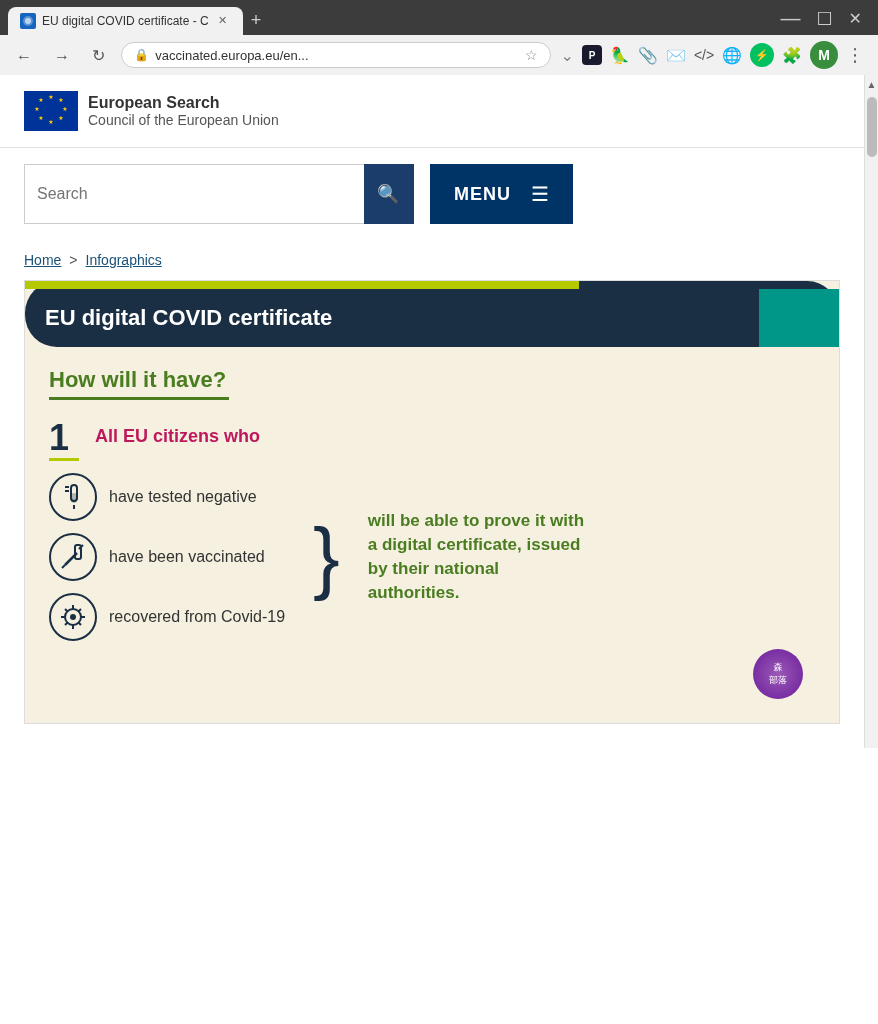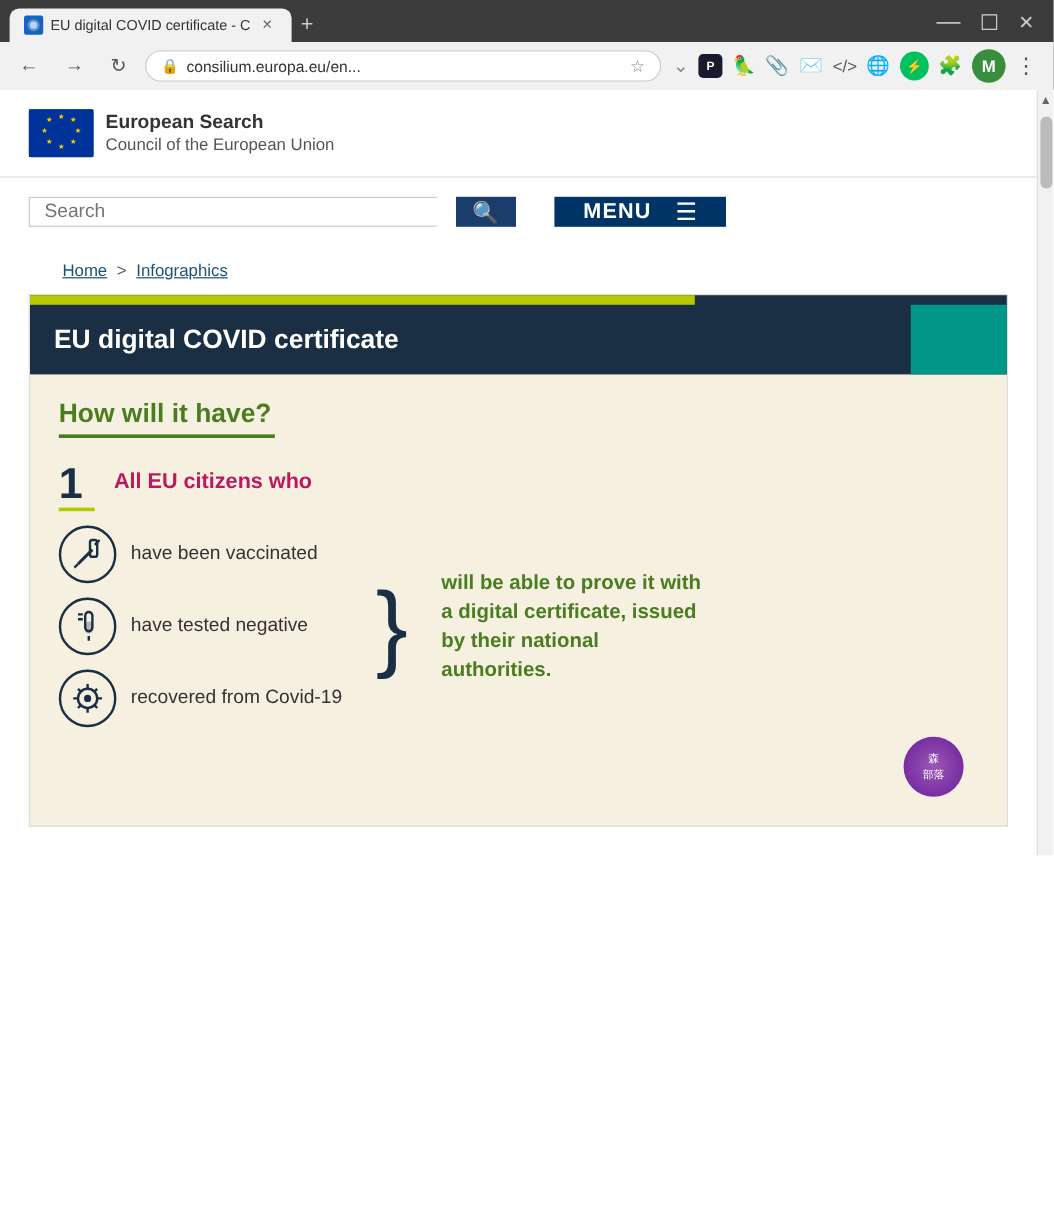"consilium.europa.eu/en..." span.address-text { text: consilium.europa.eu/en -> vaccinated.europa.eu/en }
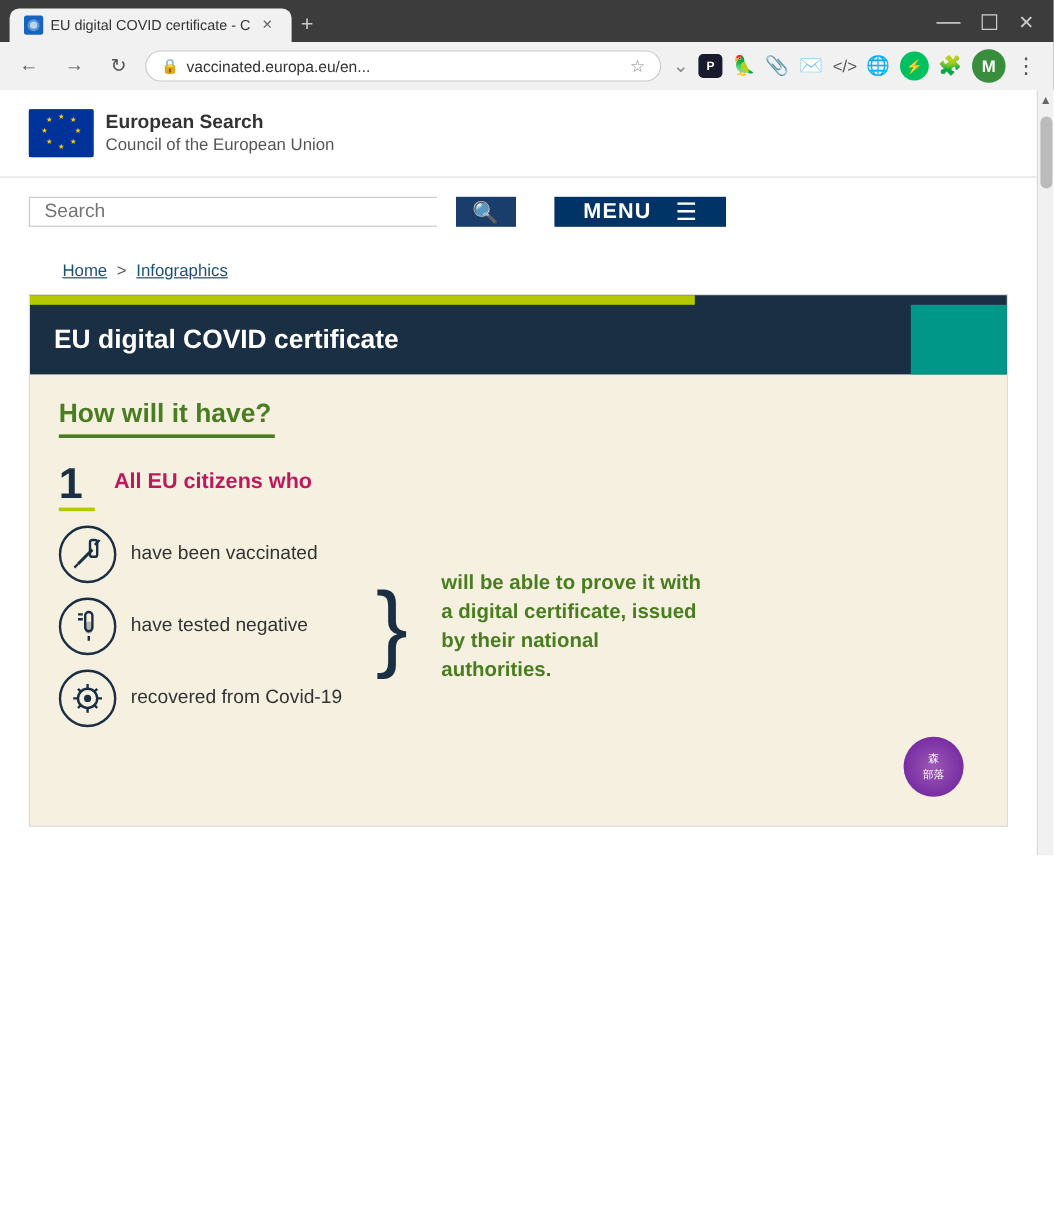"Search" .search-bar-area { gap: 16px -> 0 }
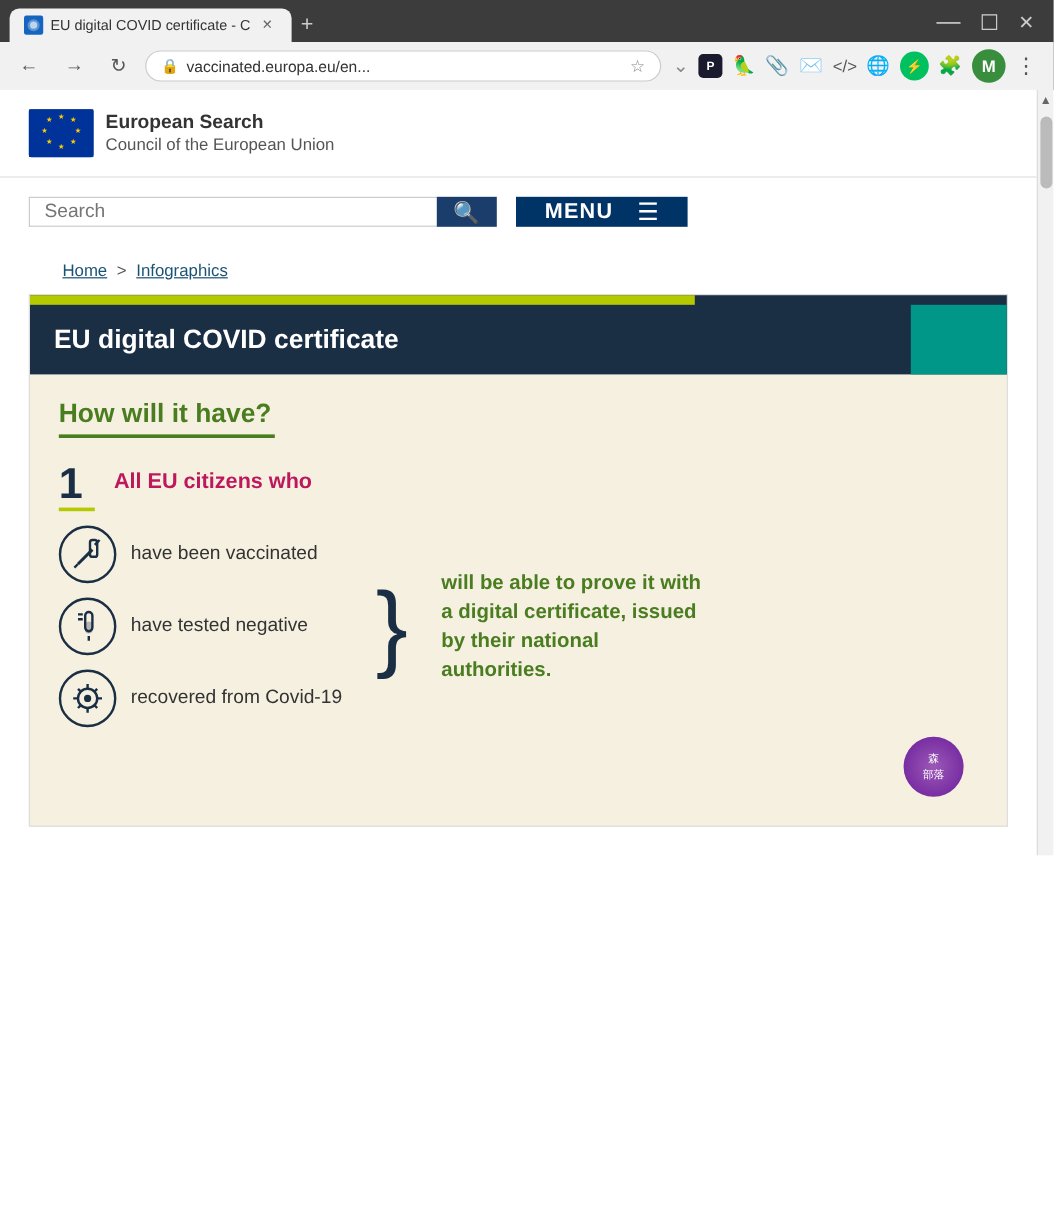"MENU" .menu-btn { padding: 0 24px -> 18px 24px }
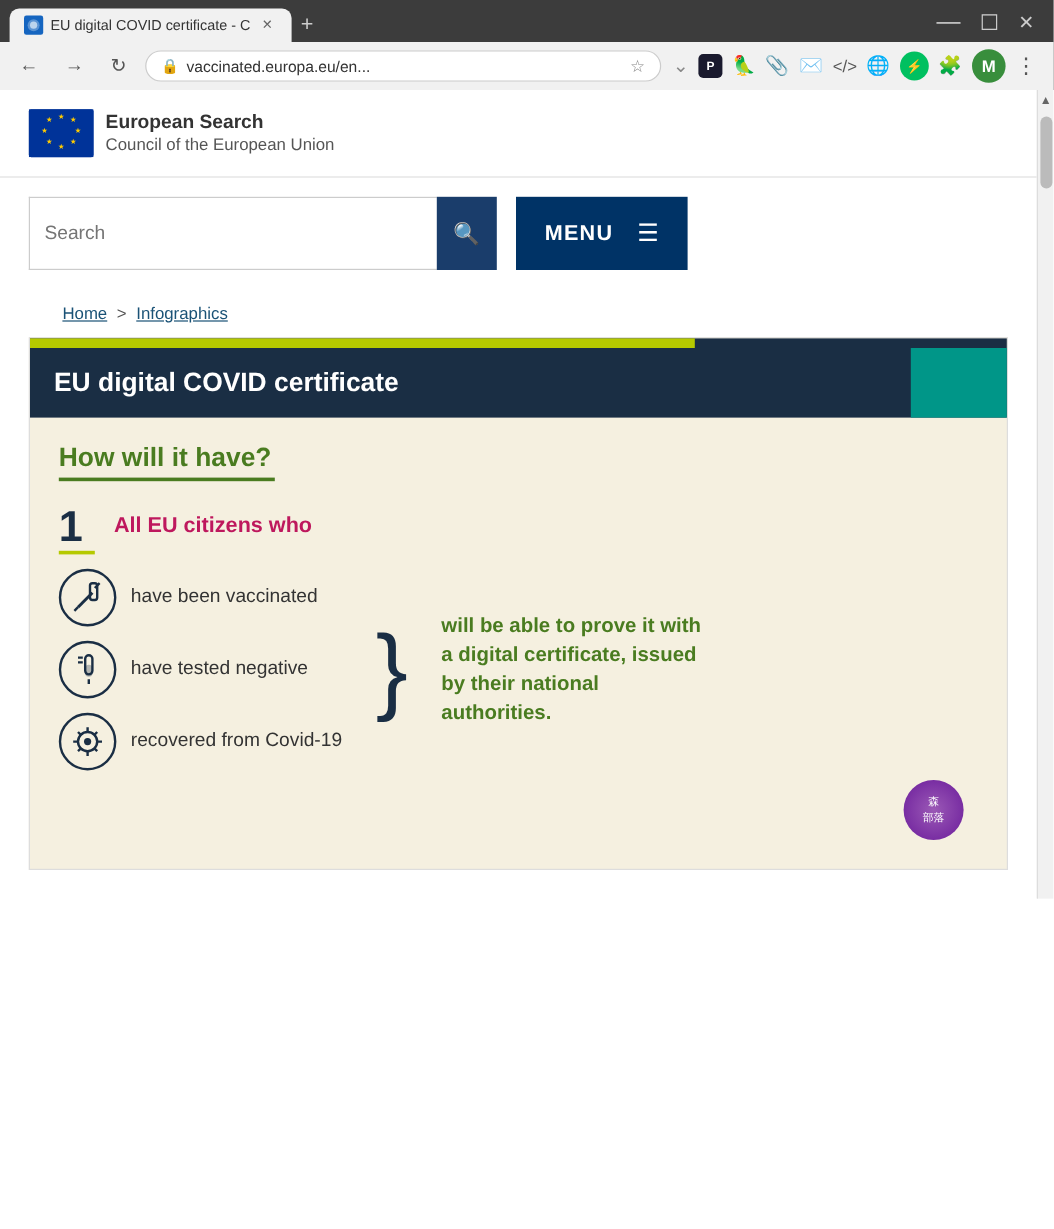"Home" .breadcrumb { margin-left: 28px -> none }
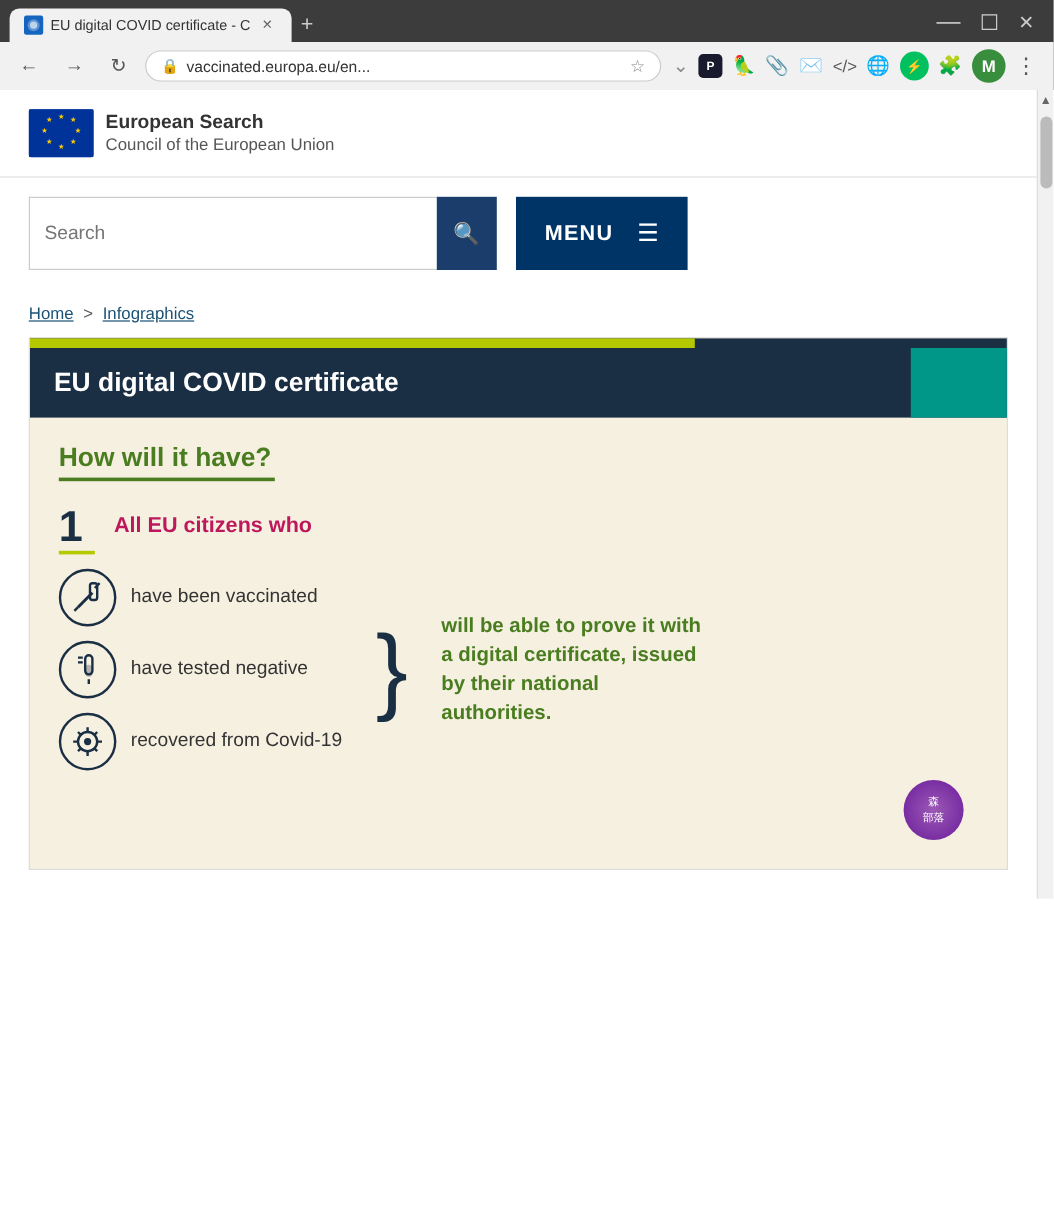"EU digital COVID certificate" div.infographic-header { border-radius: none -> 32px }
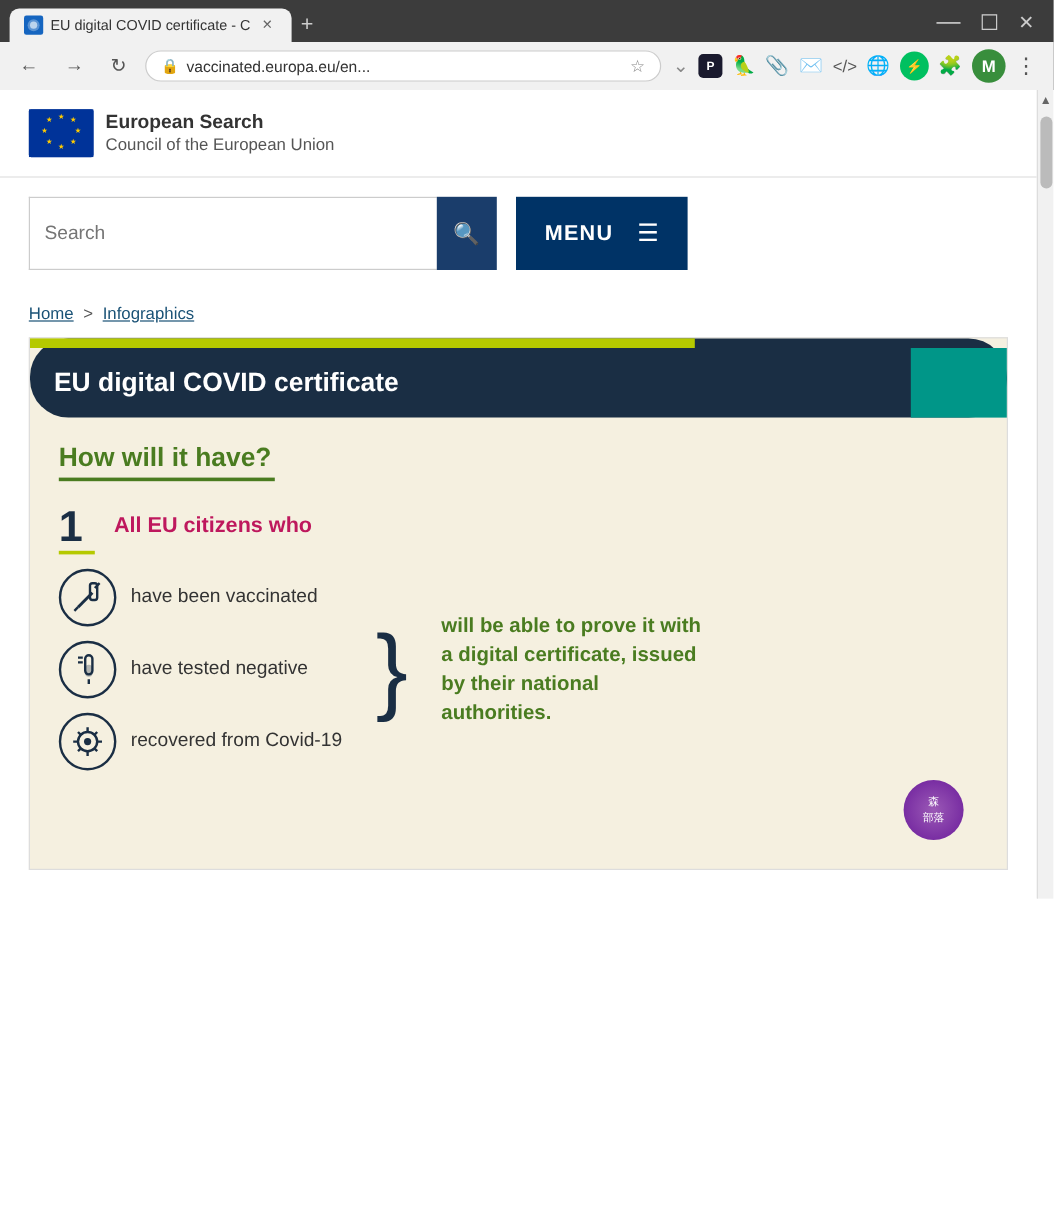"have been vaccinated" div.condition-item { order: before "have tested negative" -> after "have tested negative" }
